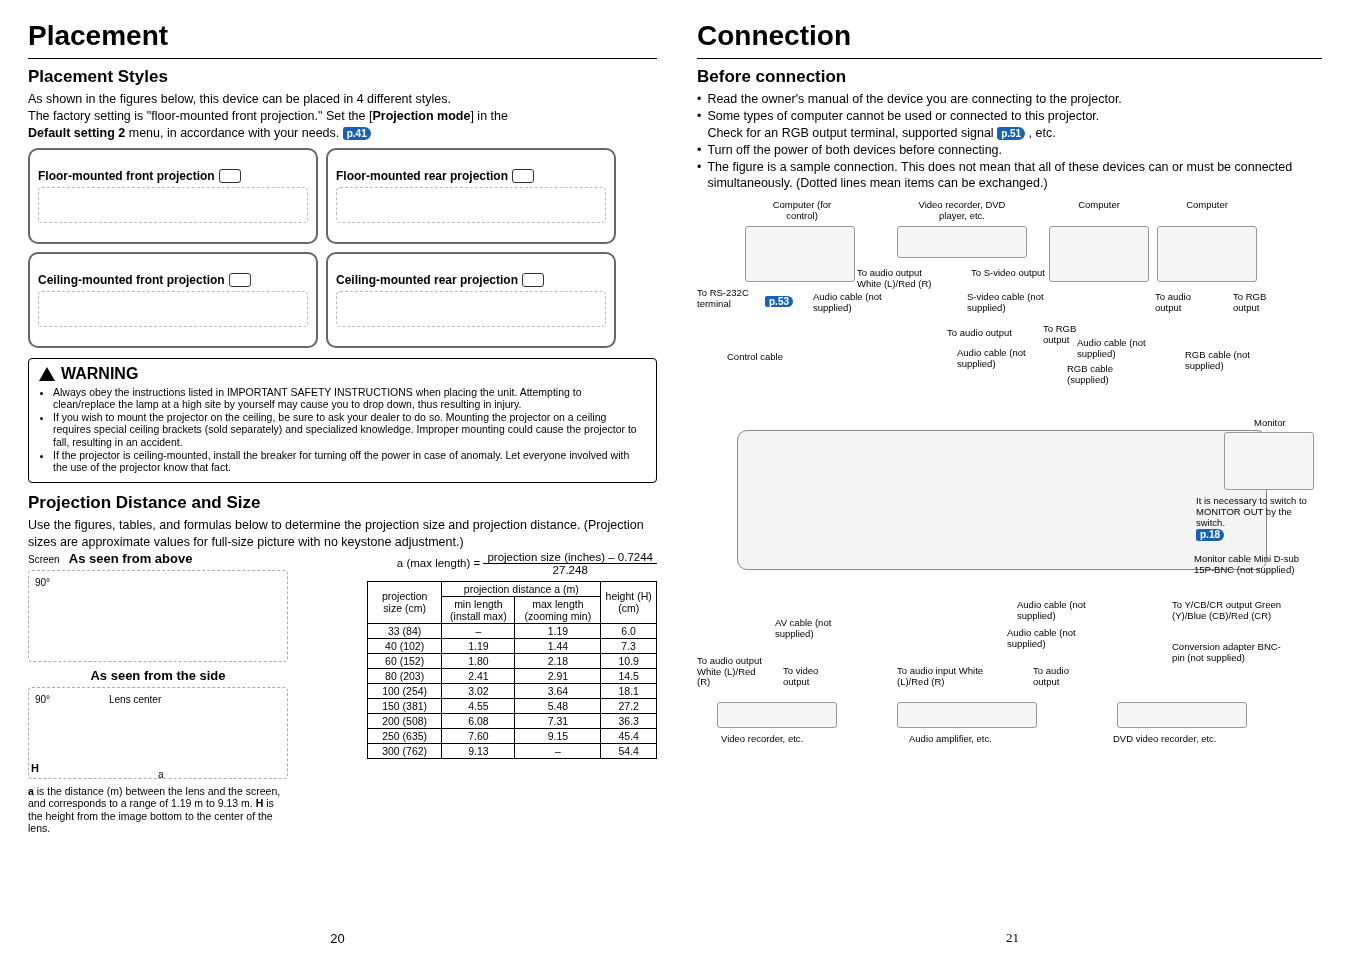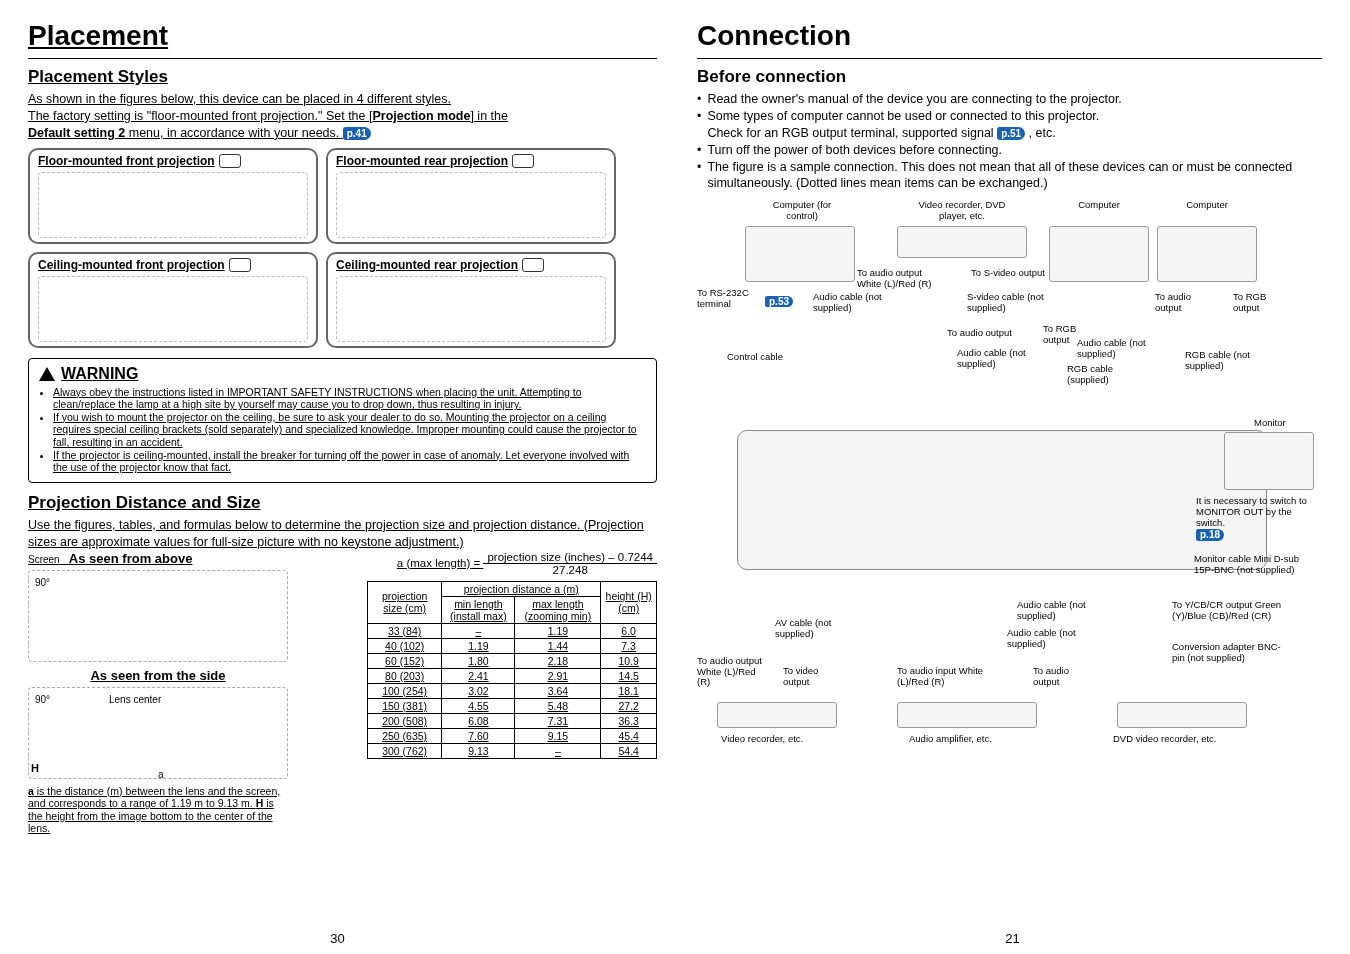"Placement" .page-left { text-decoration: underline -> none }
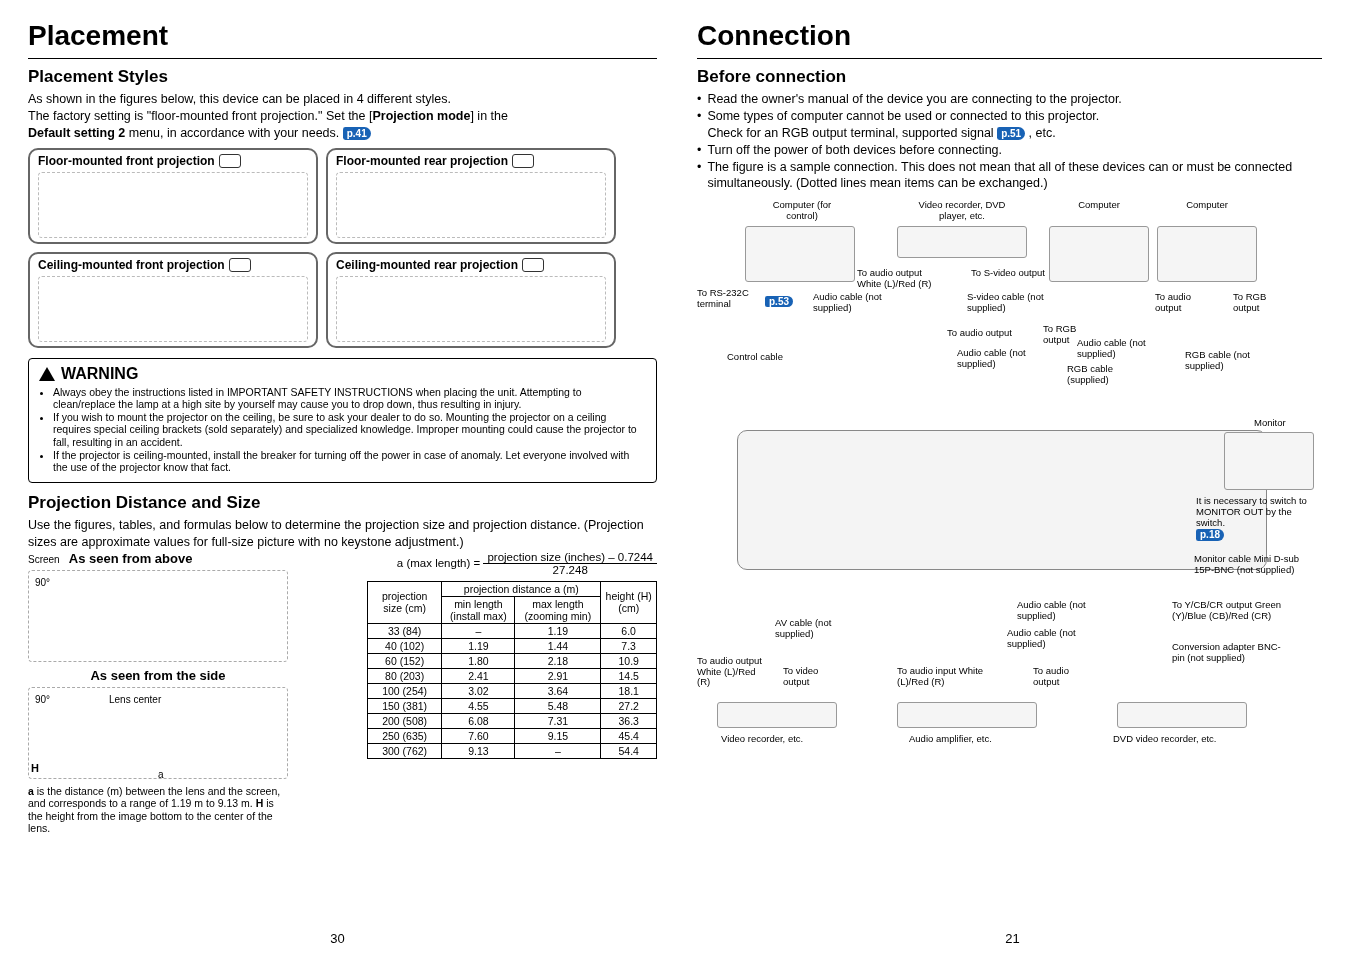"Floor-mounted front projection" .style-box { padding: 4px 8px -> 19px 8px }
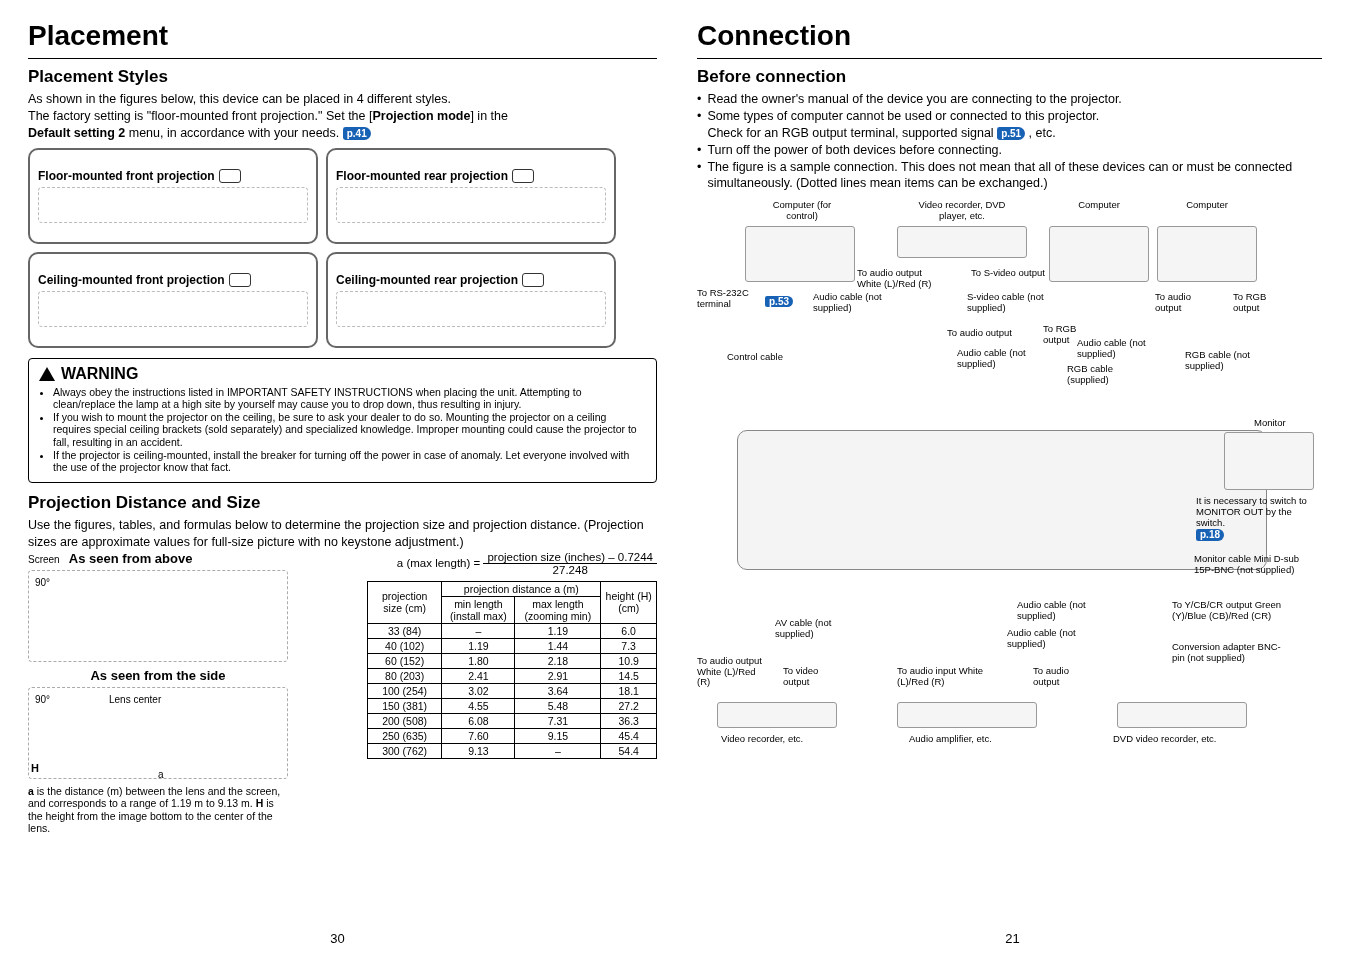"30" div.page-num { text: 30 -> 20 }
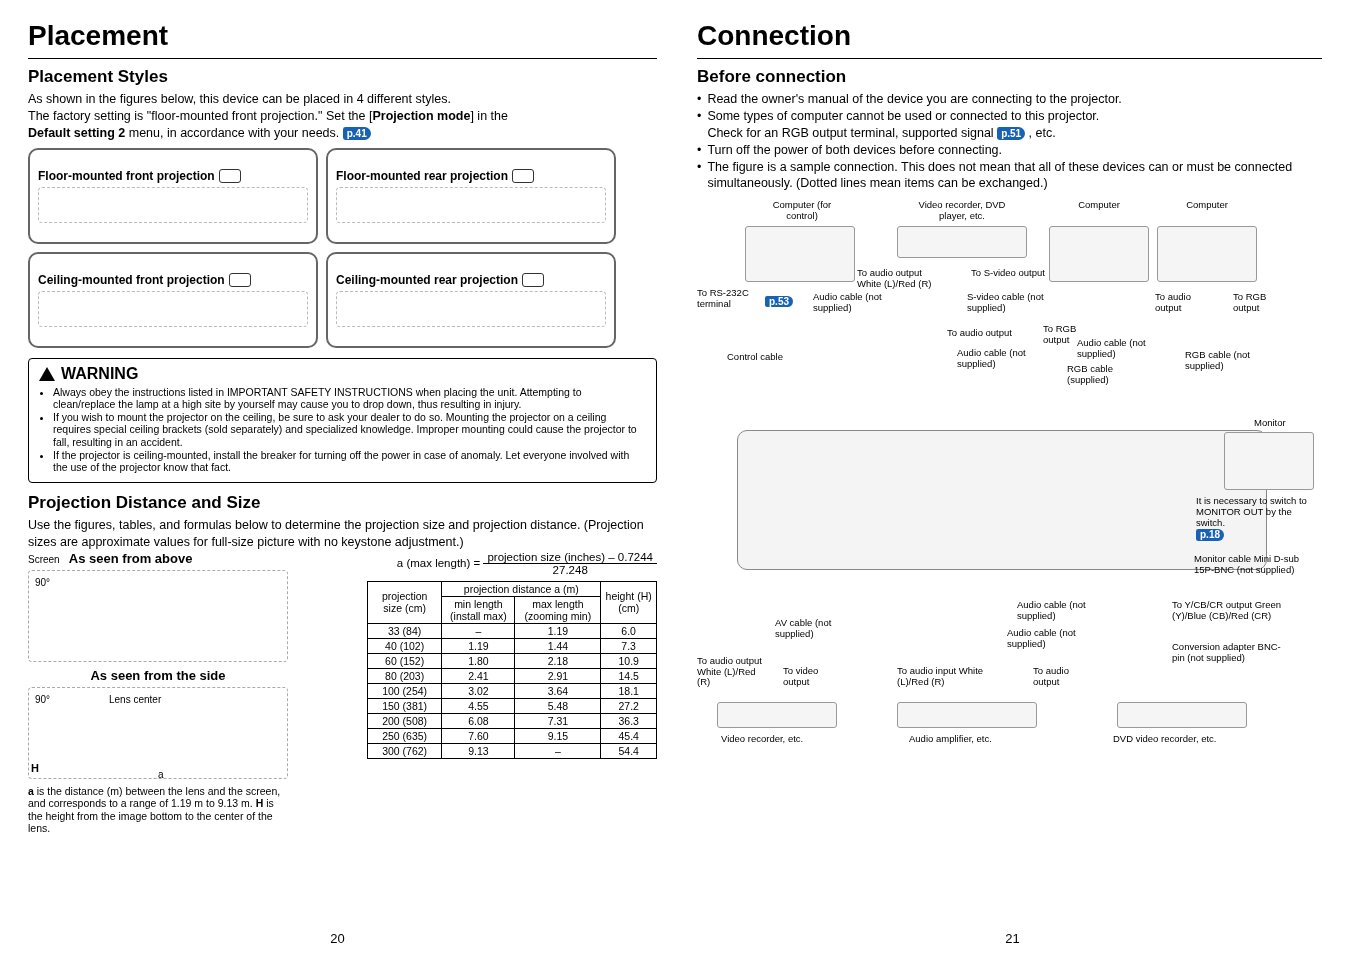"21" .page-num.right { font-family: none -> Liberation Serif, serif }
